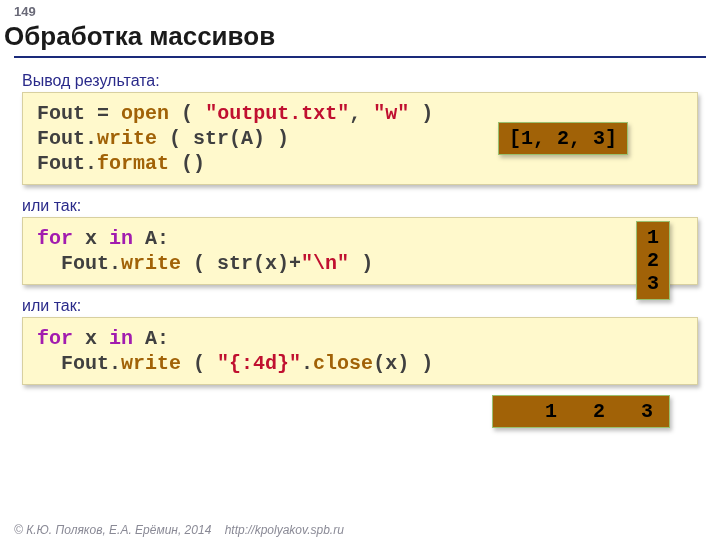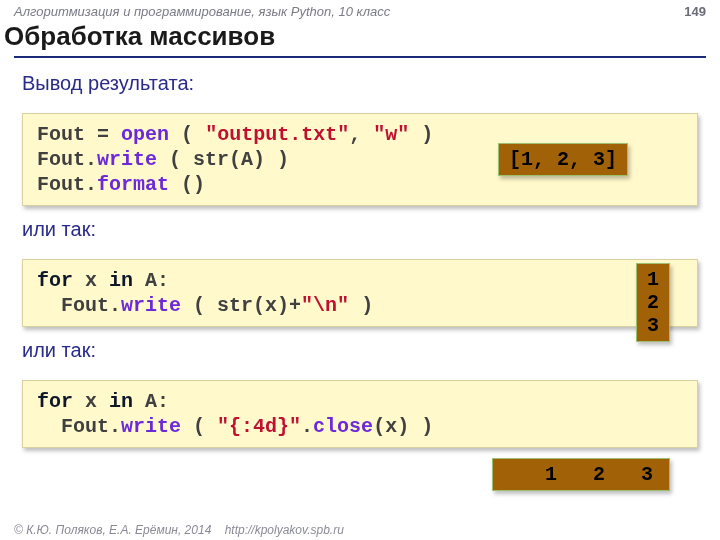"Алгоритмизация и программирование, язык" span { html: <span>Алгоритмизация и программирование, язык Python, 10 класс</span> -> none }
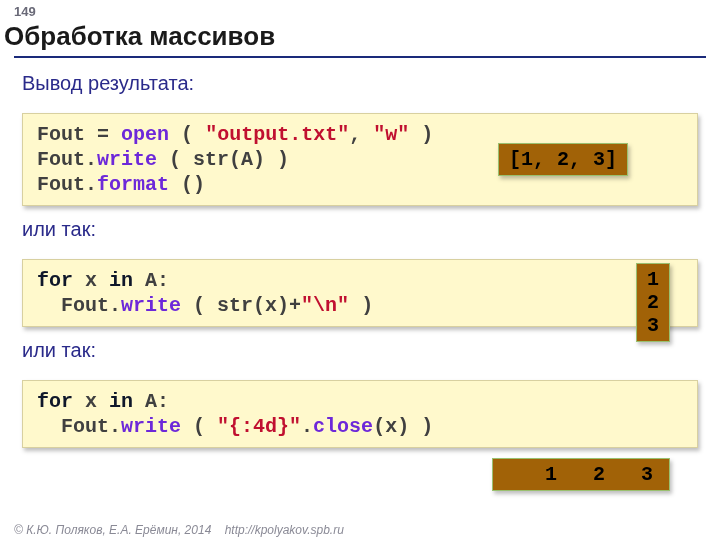"Вывод результата:" .section-label { font-size: 20px -> 16px; padding: 6px 0 18px 22px -> 6px 0 2px 22px }
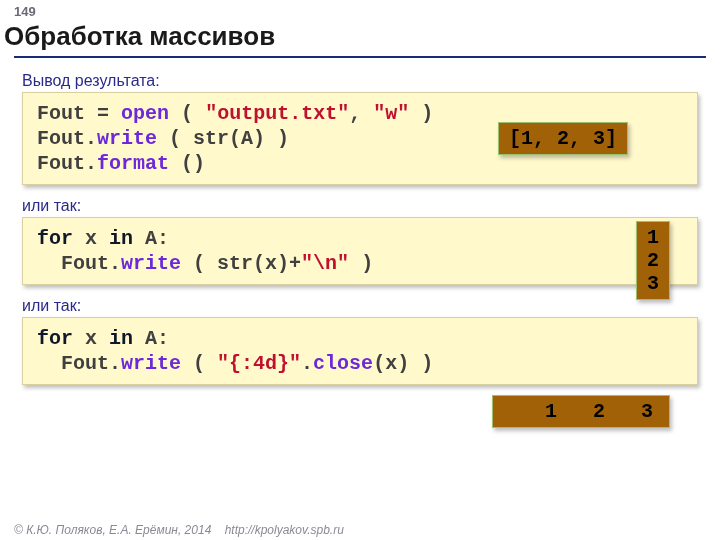"open" .fn { color: #6d28d9 -> #a16207 }
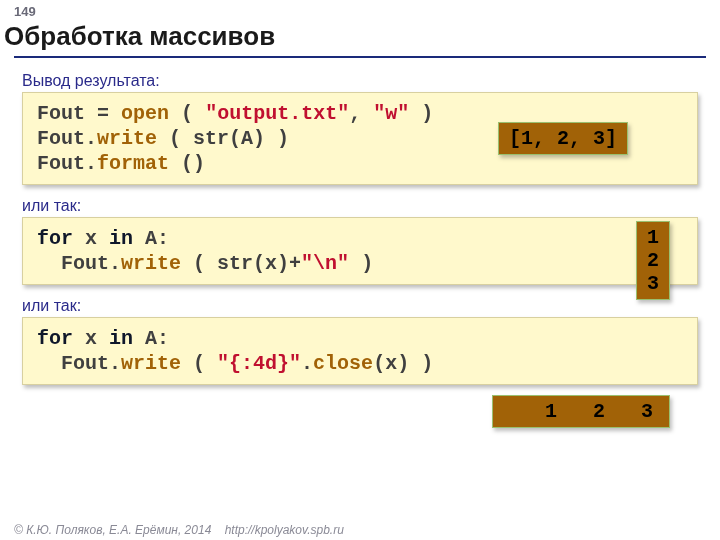"for" .kw { color: #0f172a -> #a21caf }
